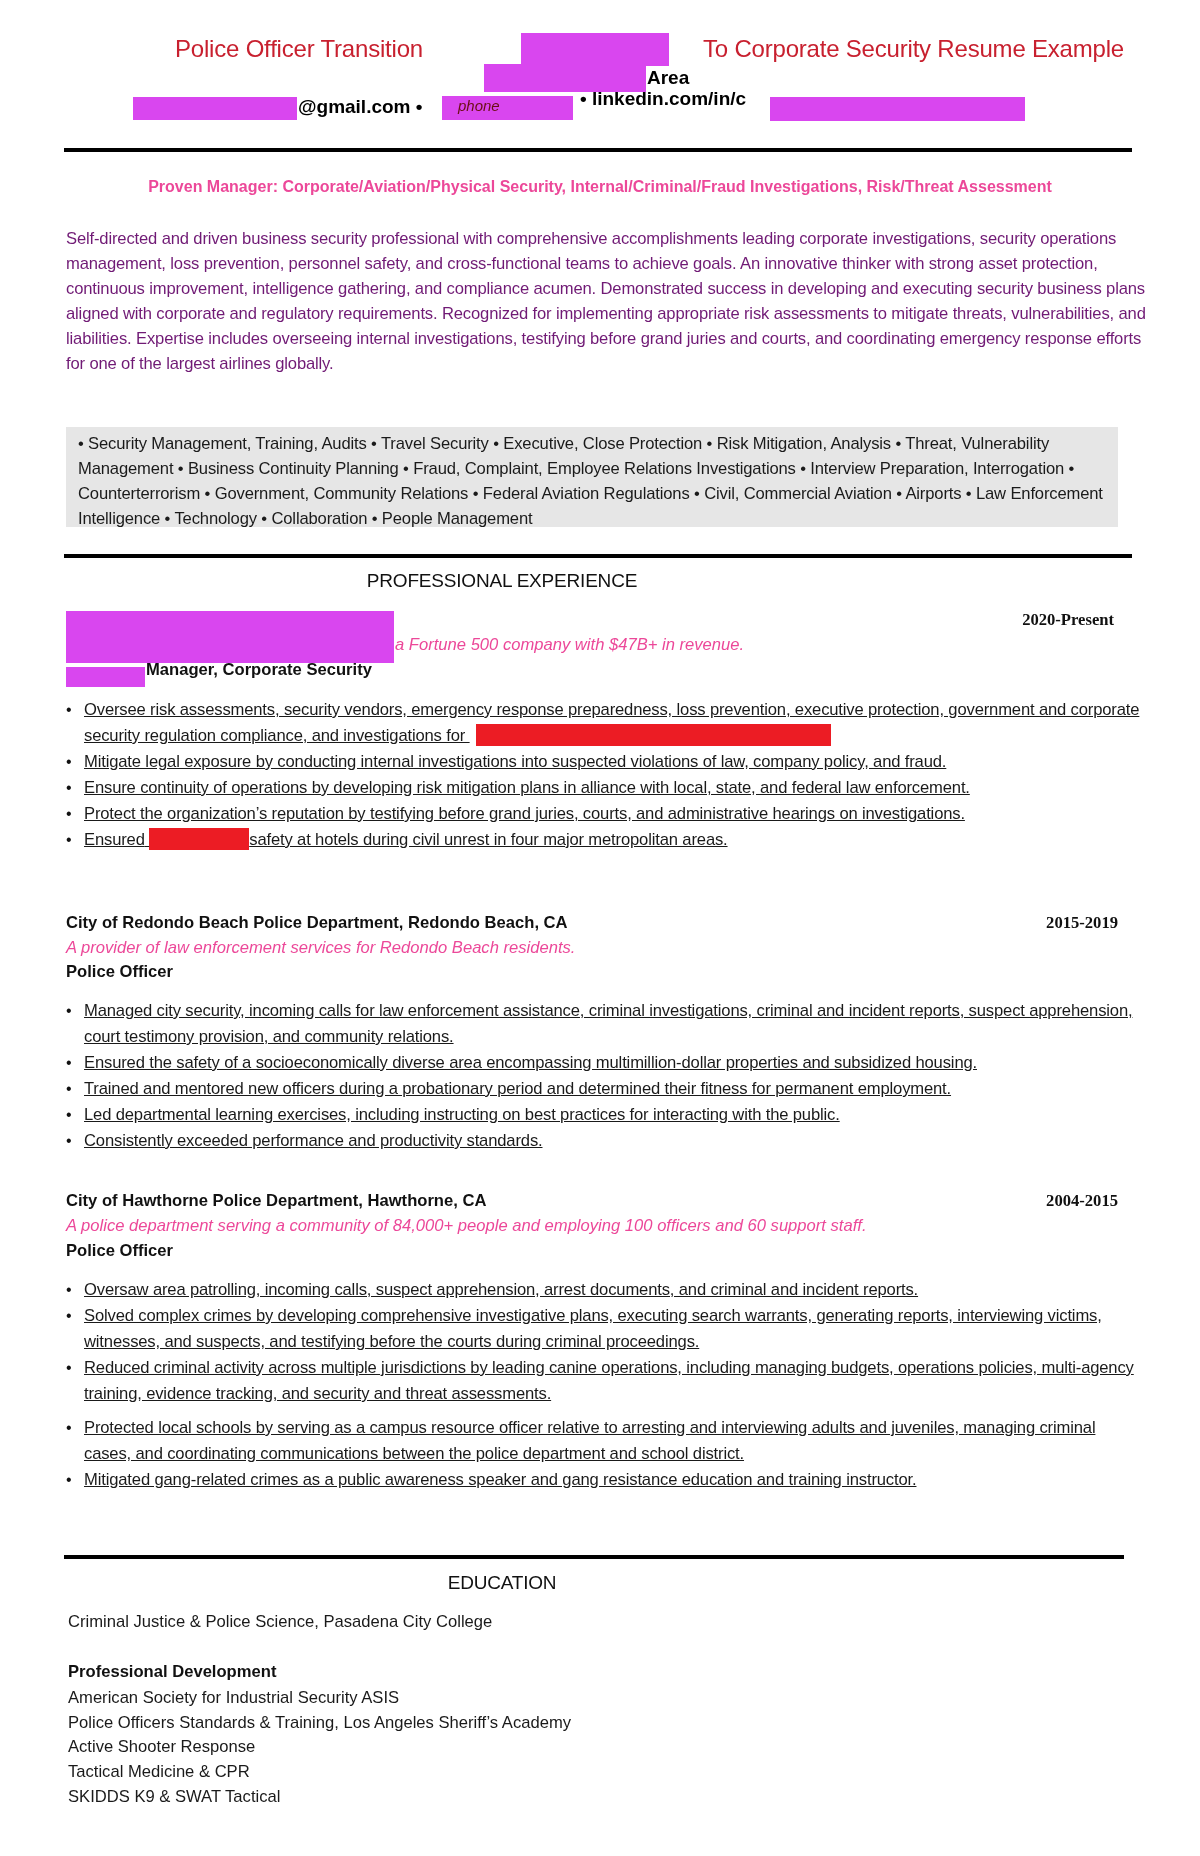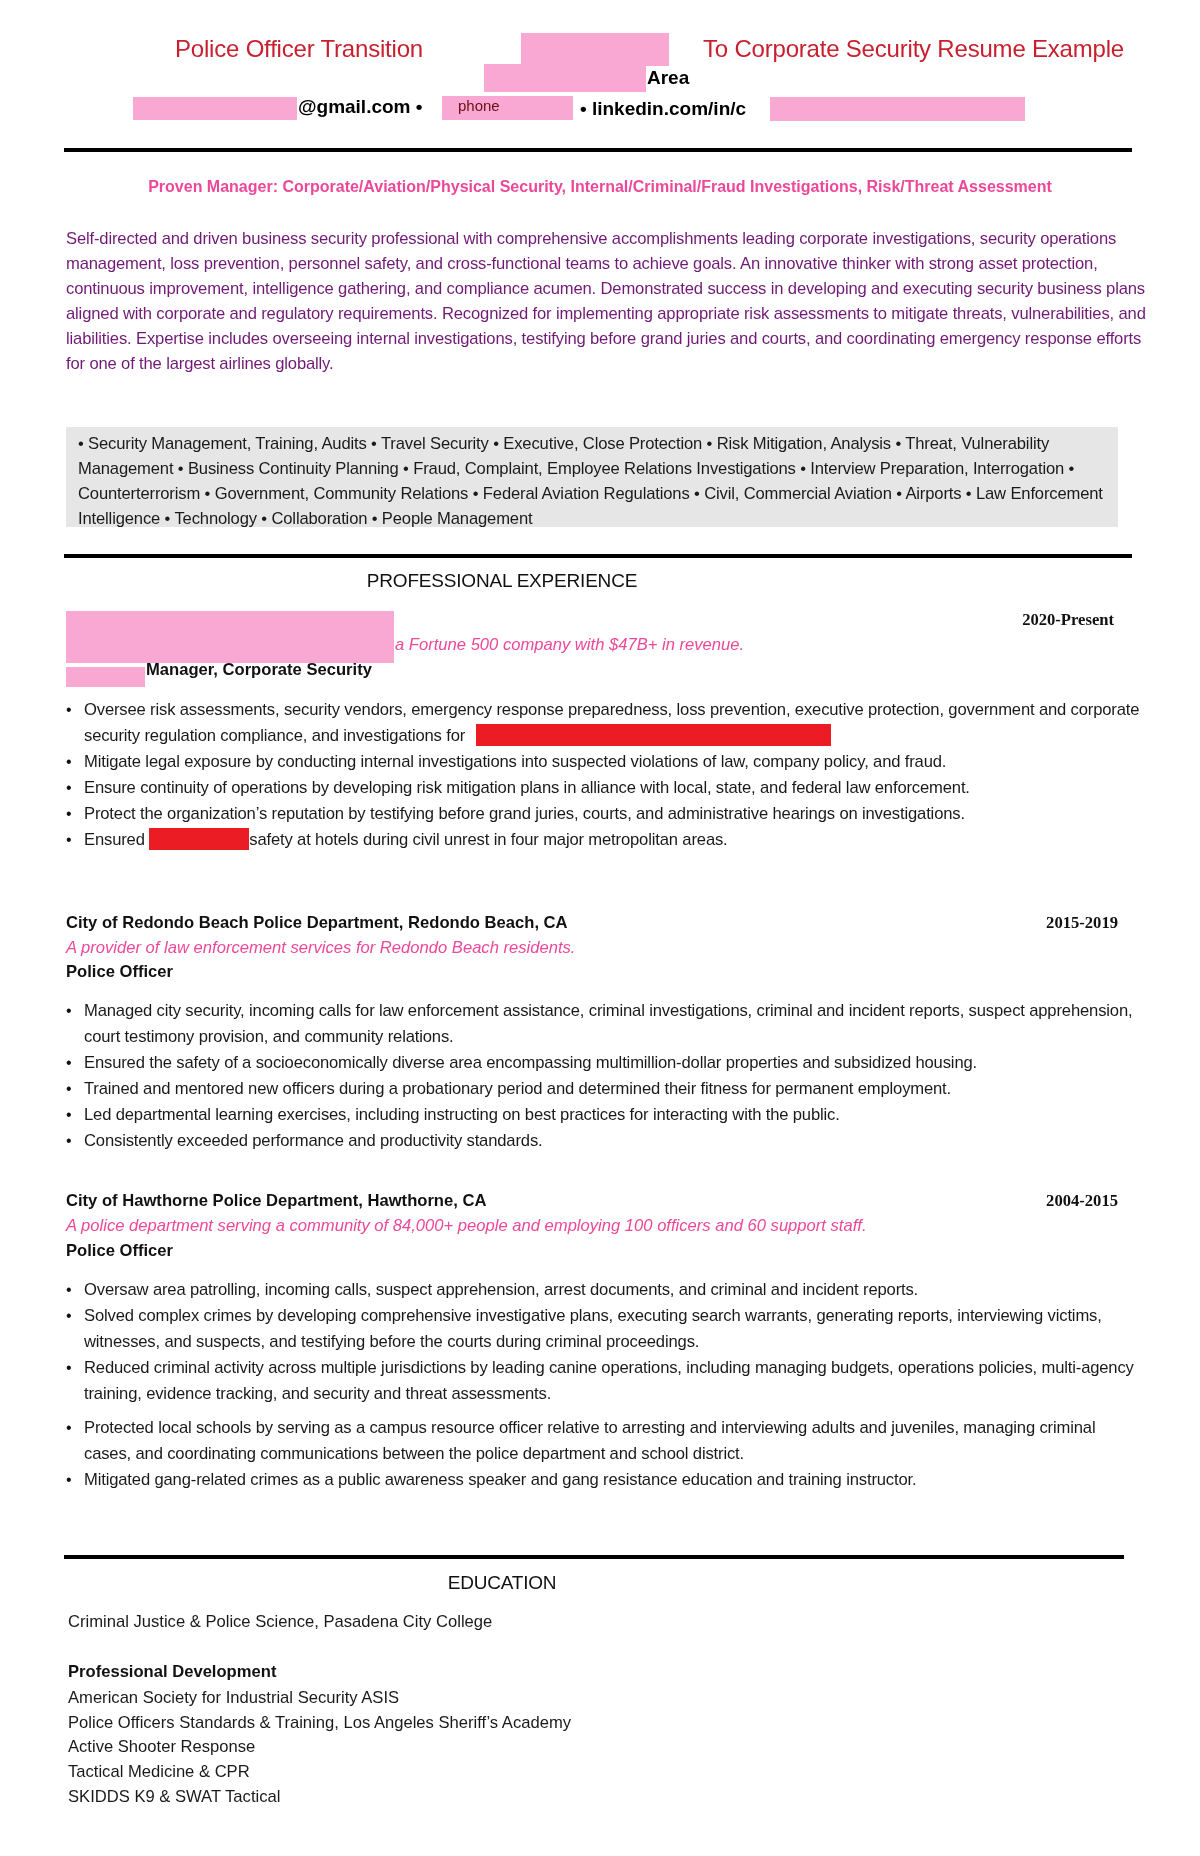"phone" .redact { background: #f9a8d4 -> #d946ef; font-style: none -> italic }
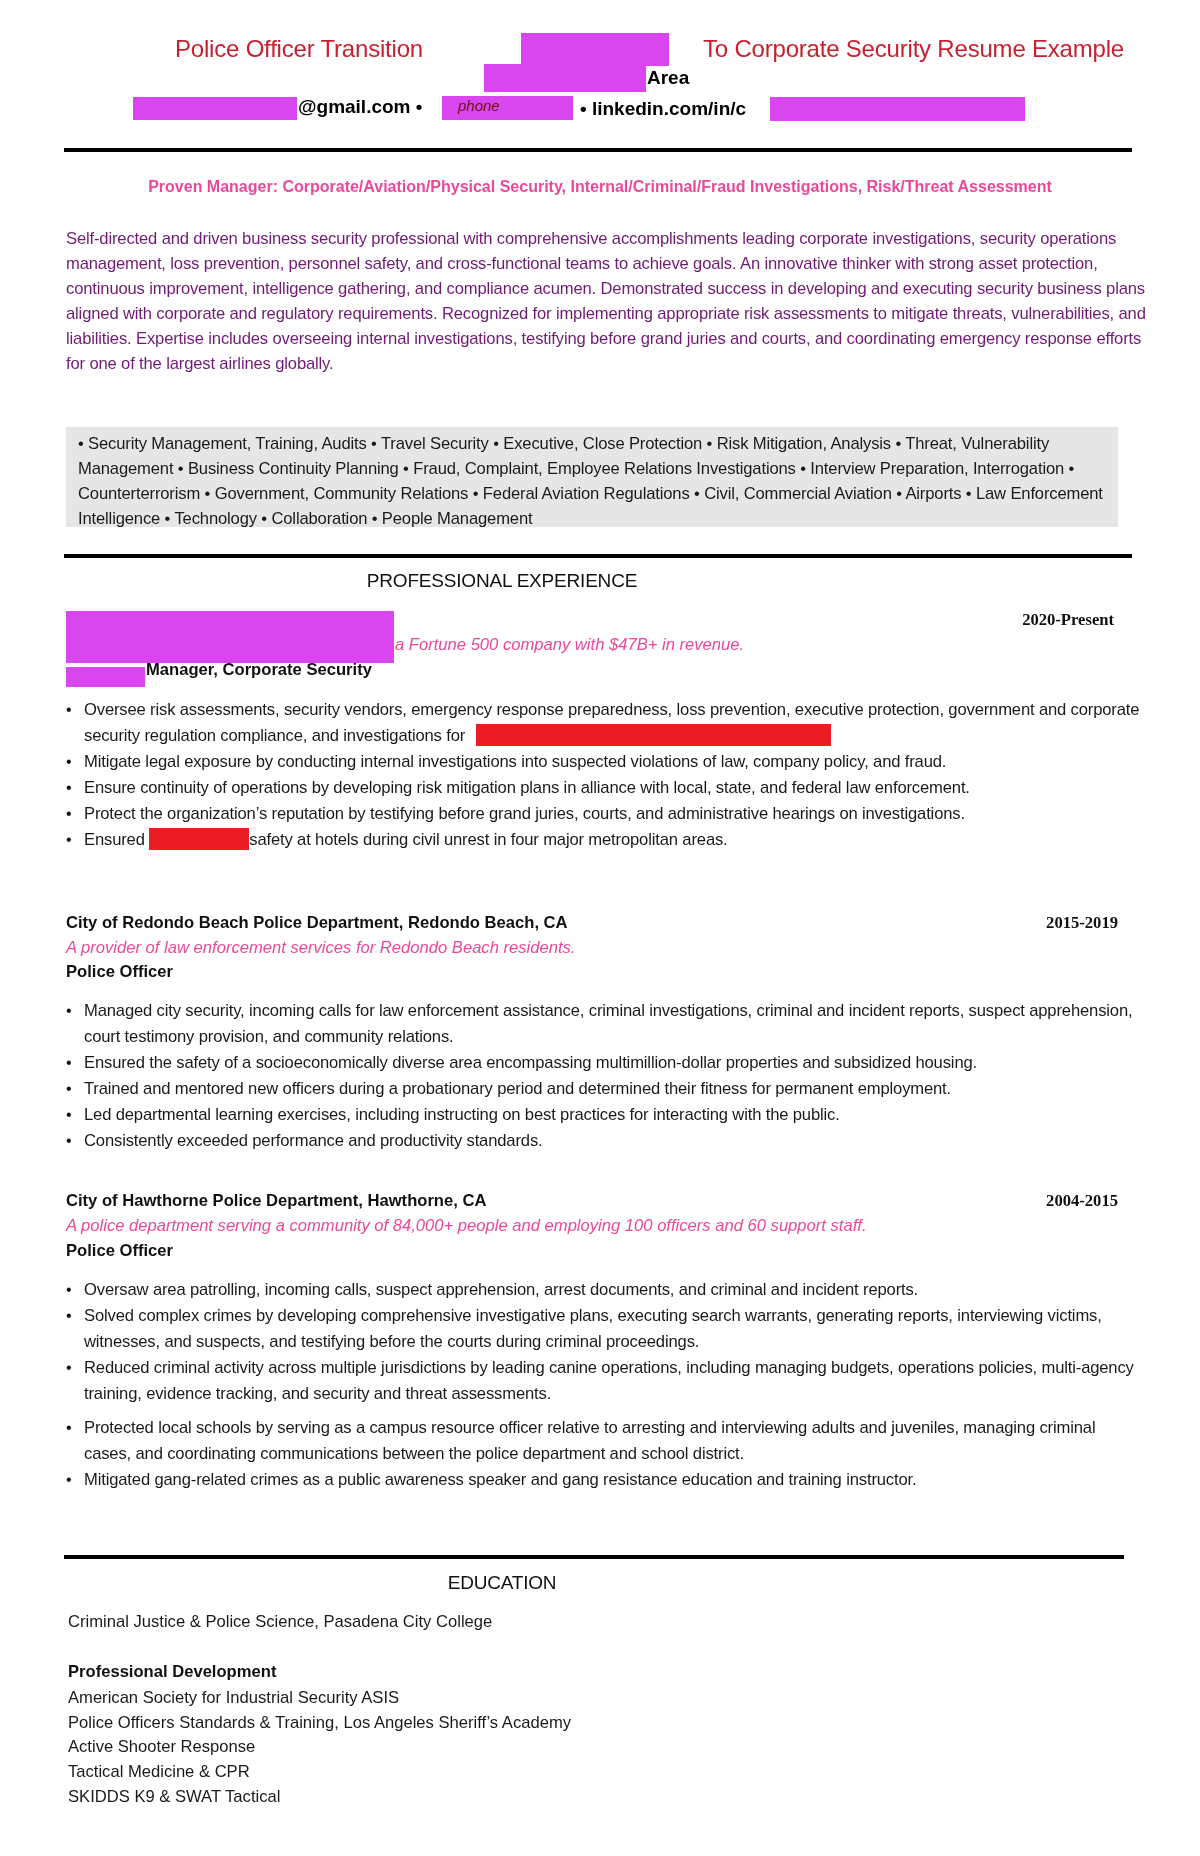"• linkedin.com/in/c" div.abs { top: 98px -> 88px }
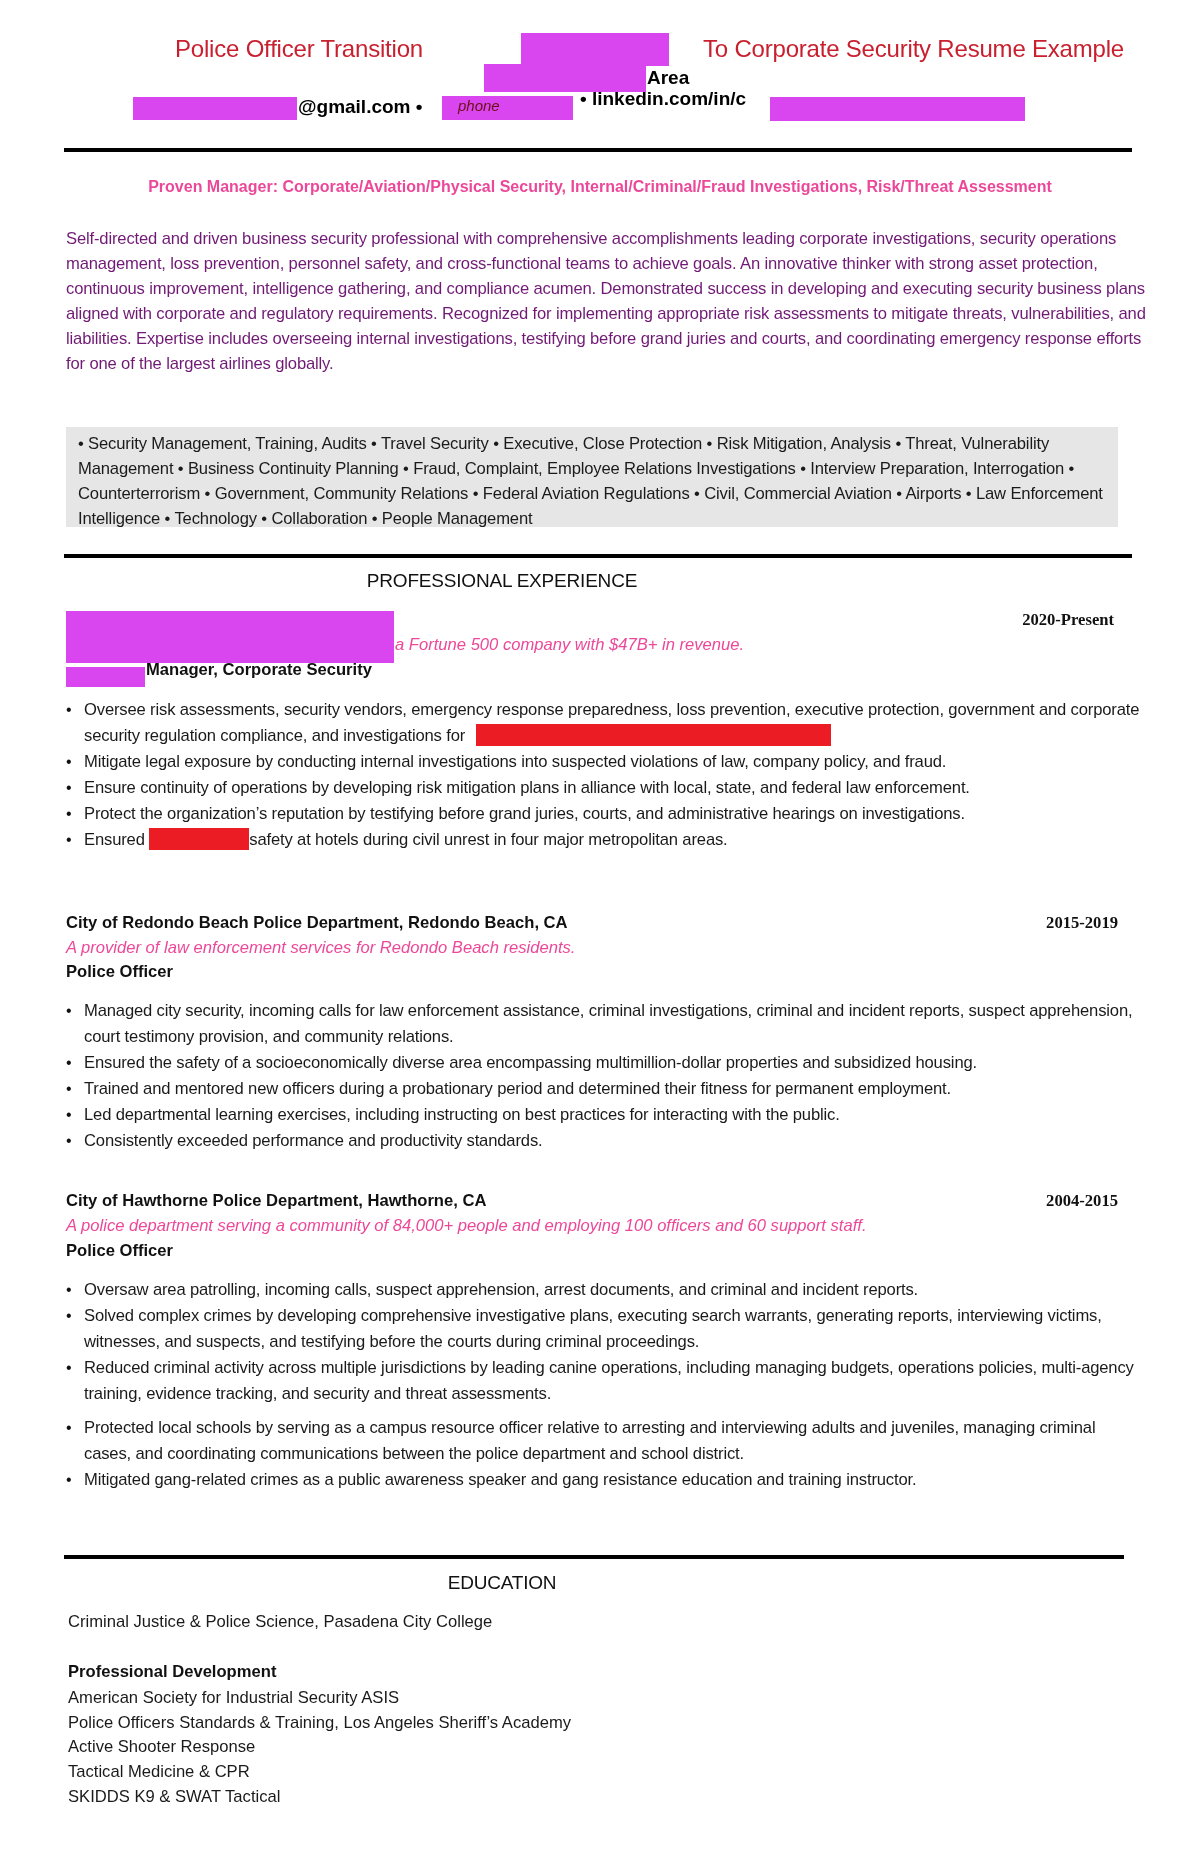"Oversee risk assessments, security" ul.bul li { text-decoration: none -> underline }
